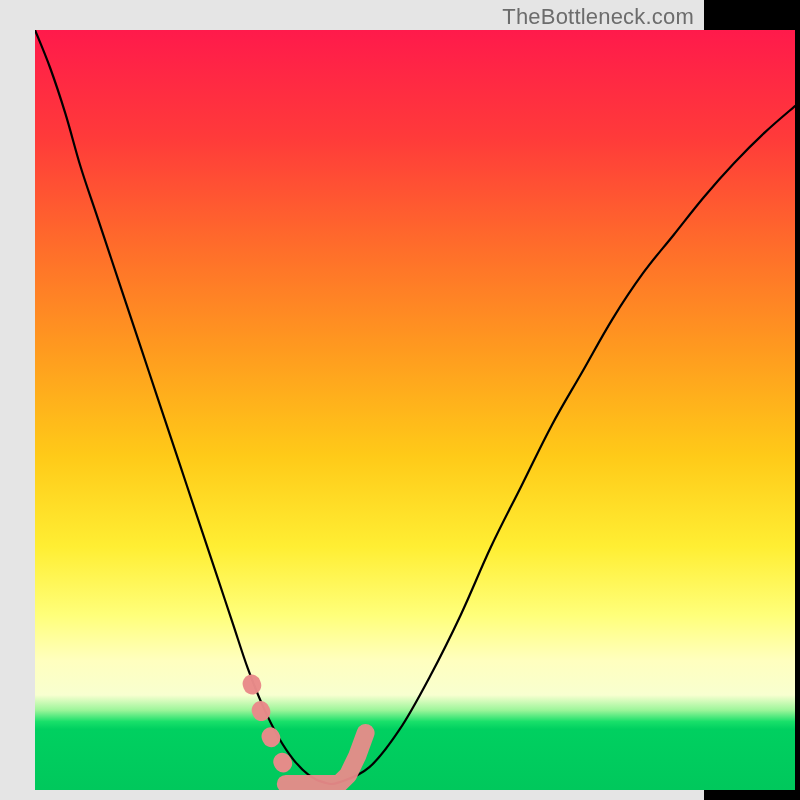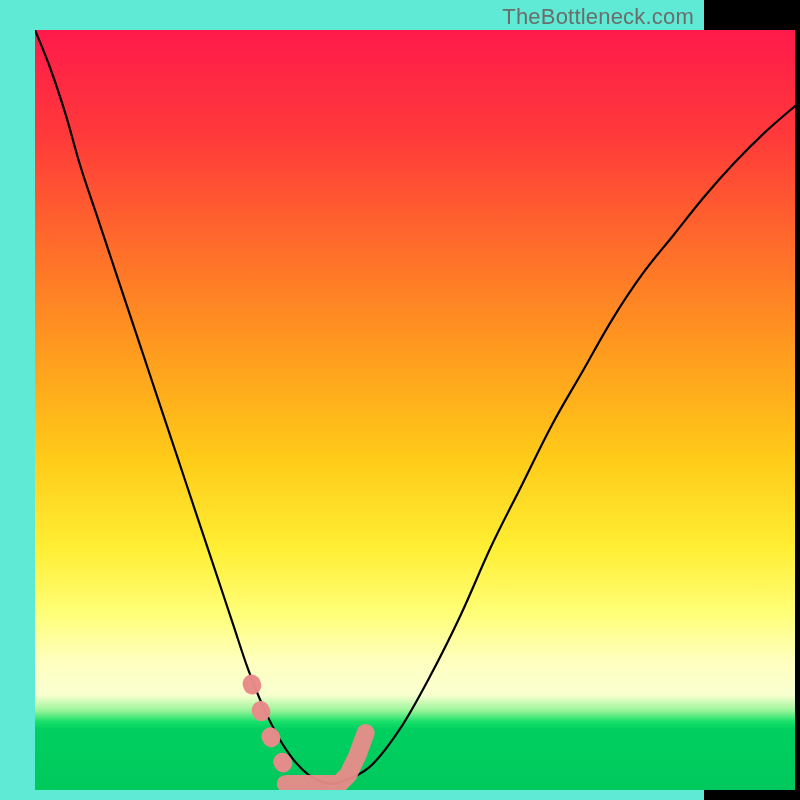"TheBottleneck.com" #stage { background: #5eead4 -> #e5e5e5 }
